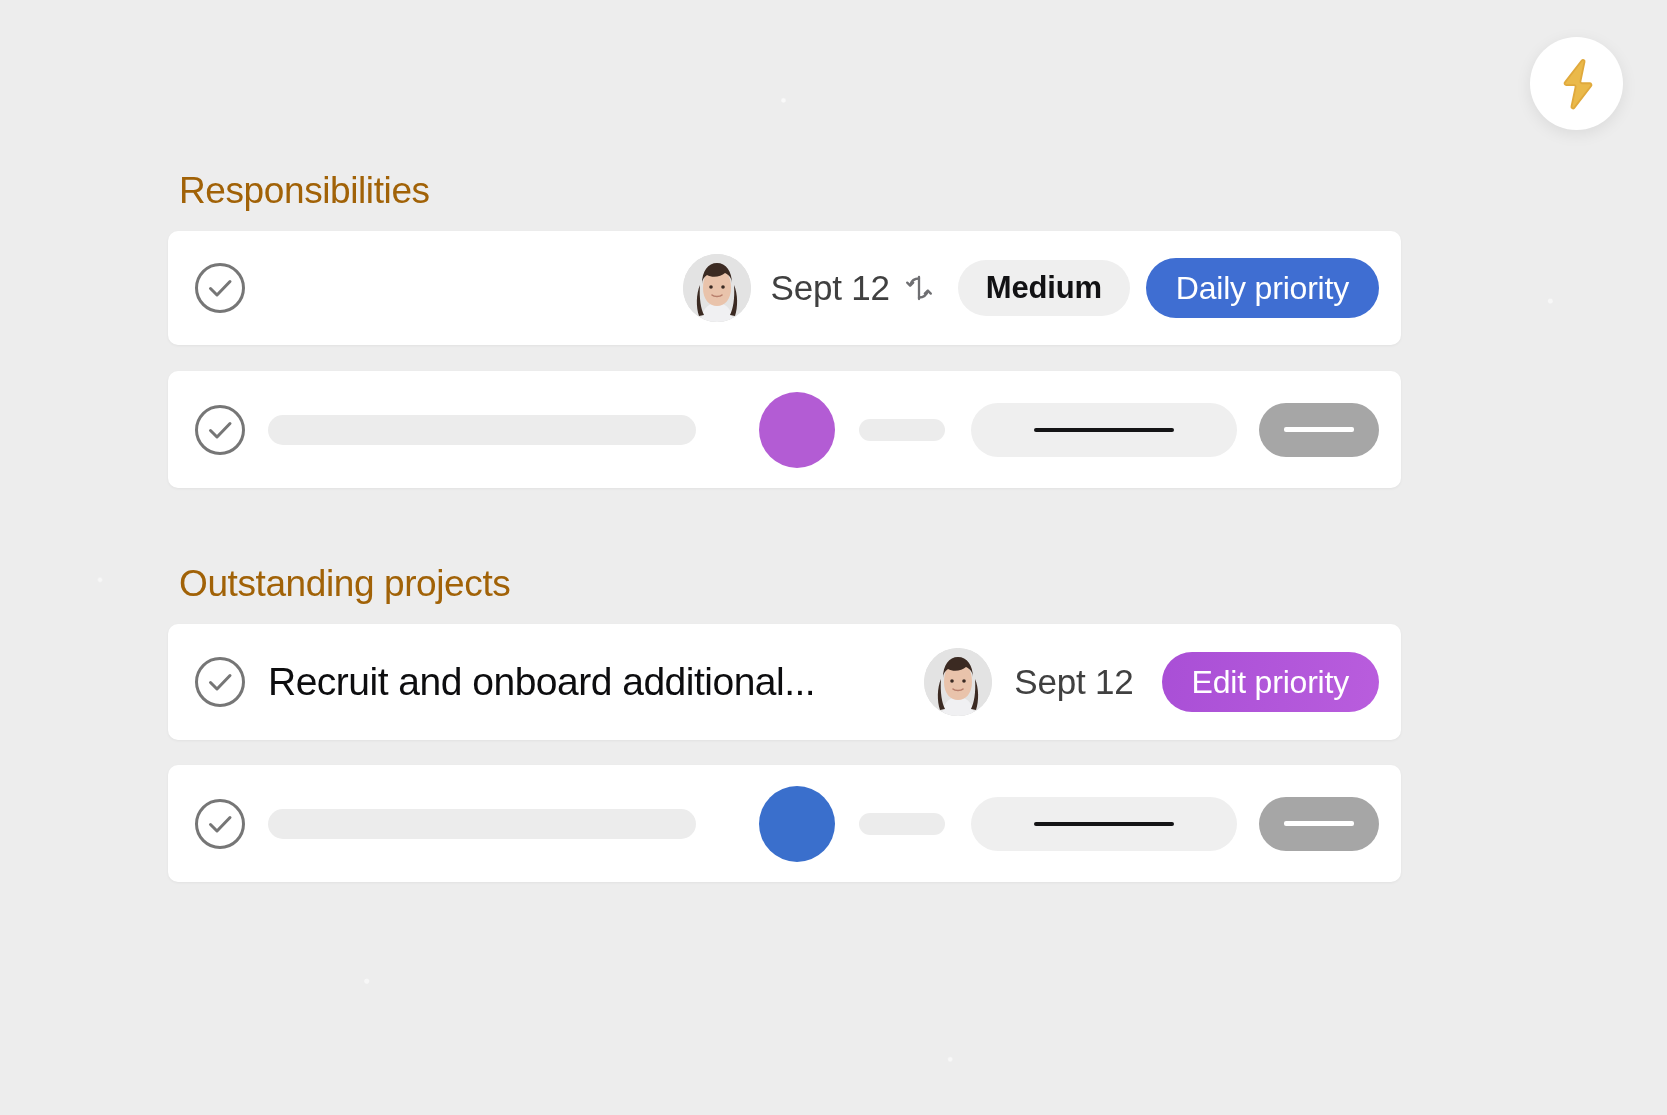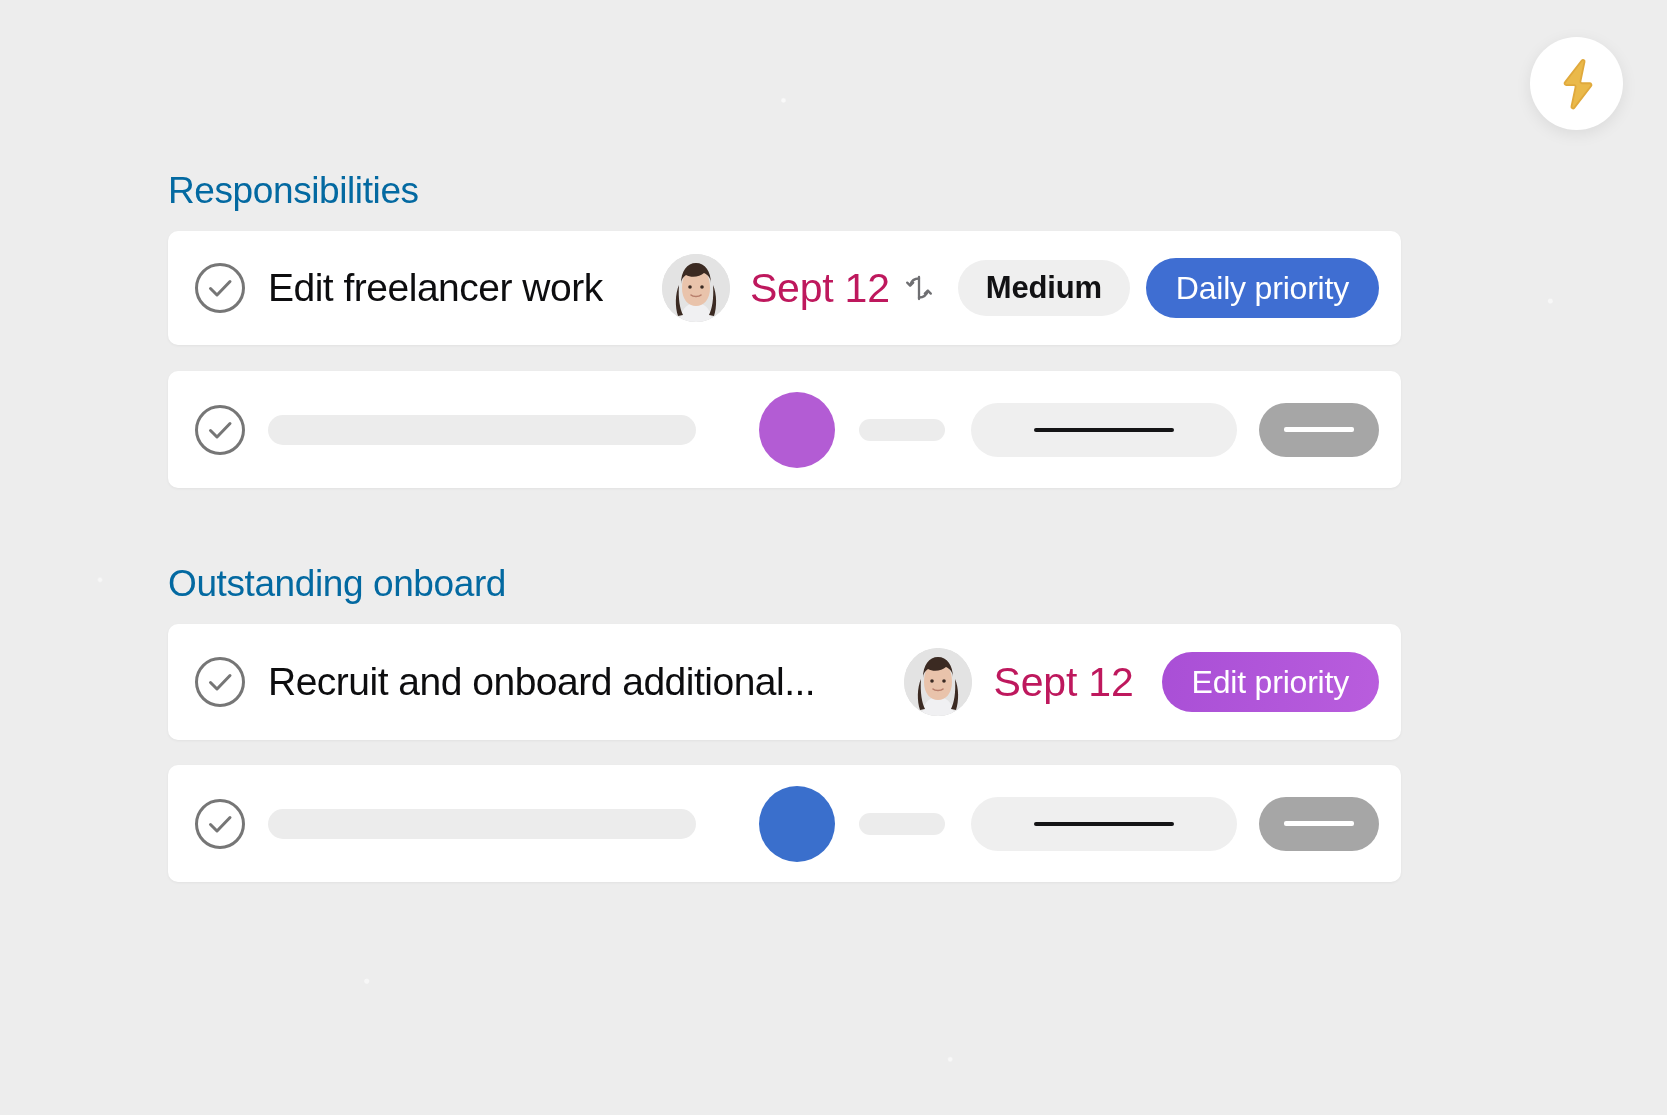"Responsibilities" .section-title { color: #0369a1 -> #a16207; left: 168px -> 179px }
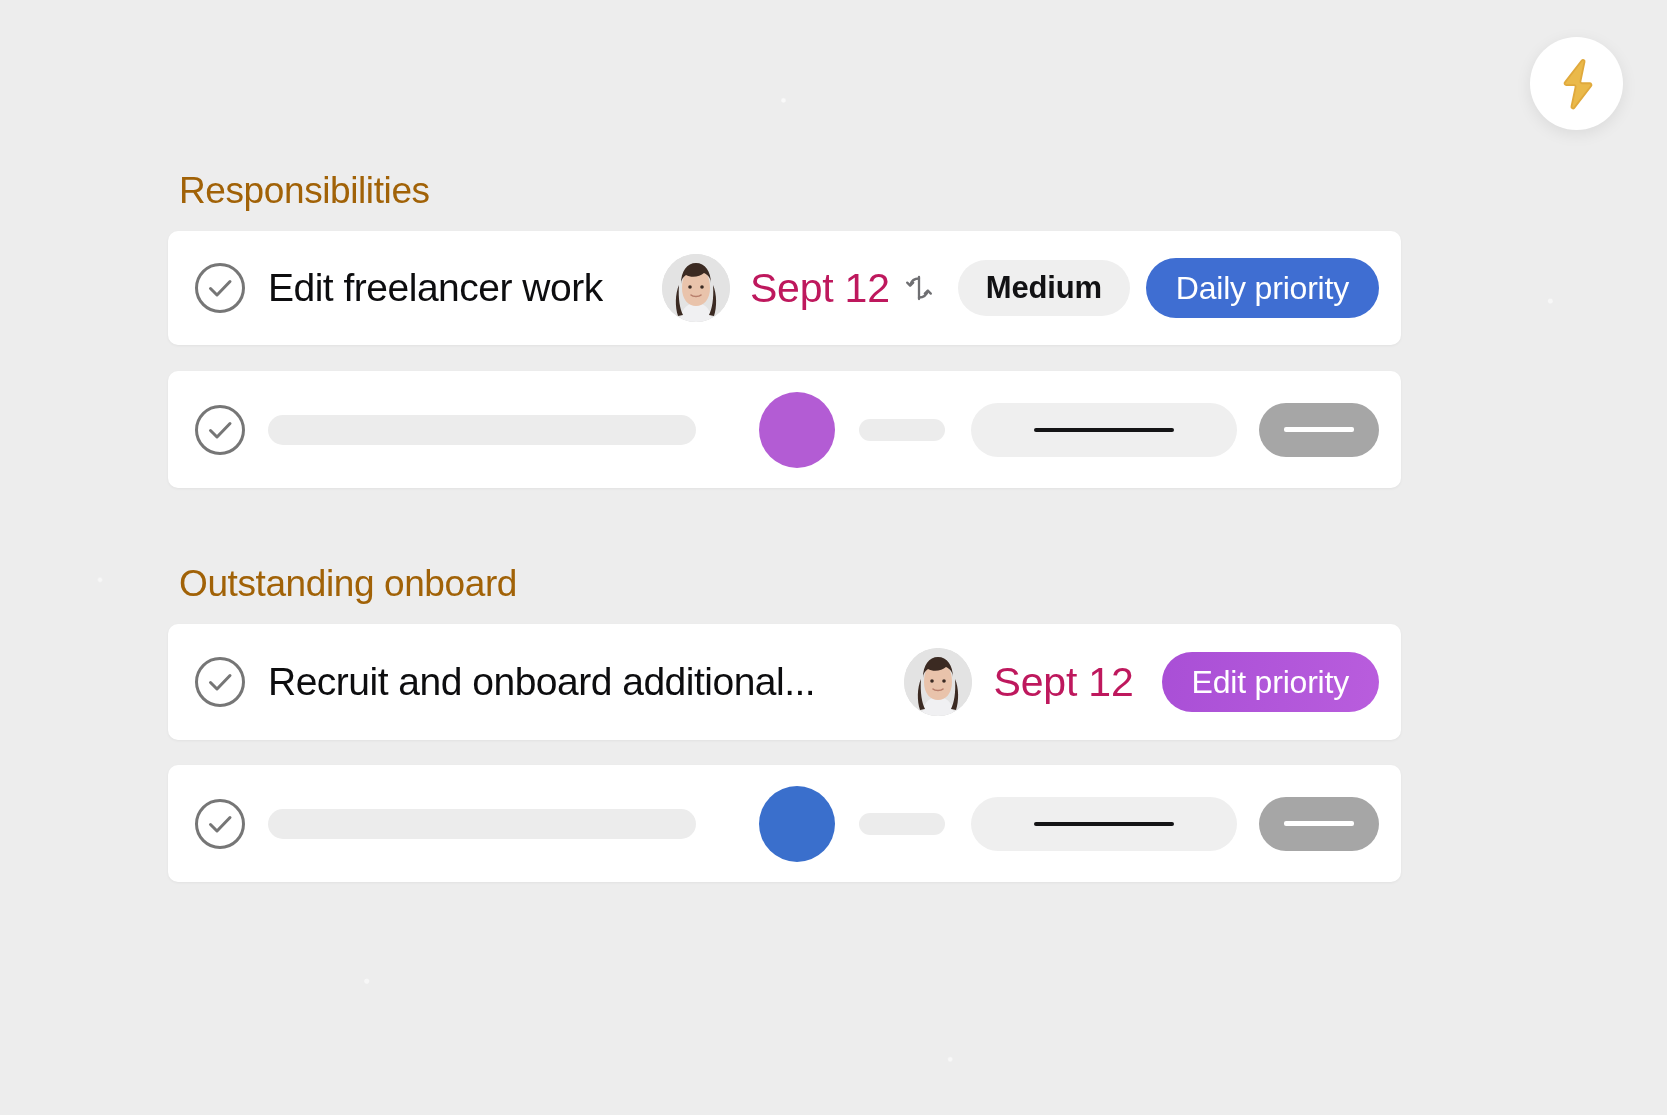"Edit freelancer work" div.task-title { html: <div>Edit freelancer work</div> -> none }
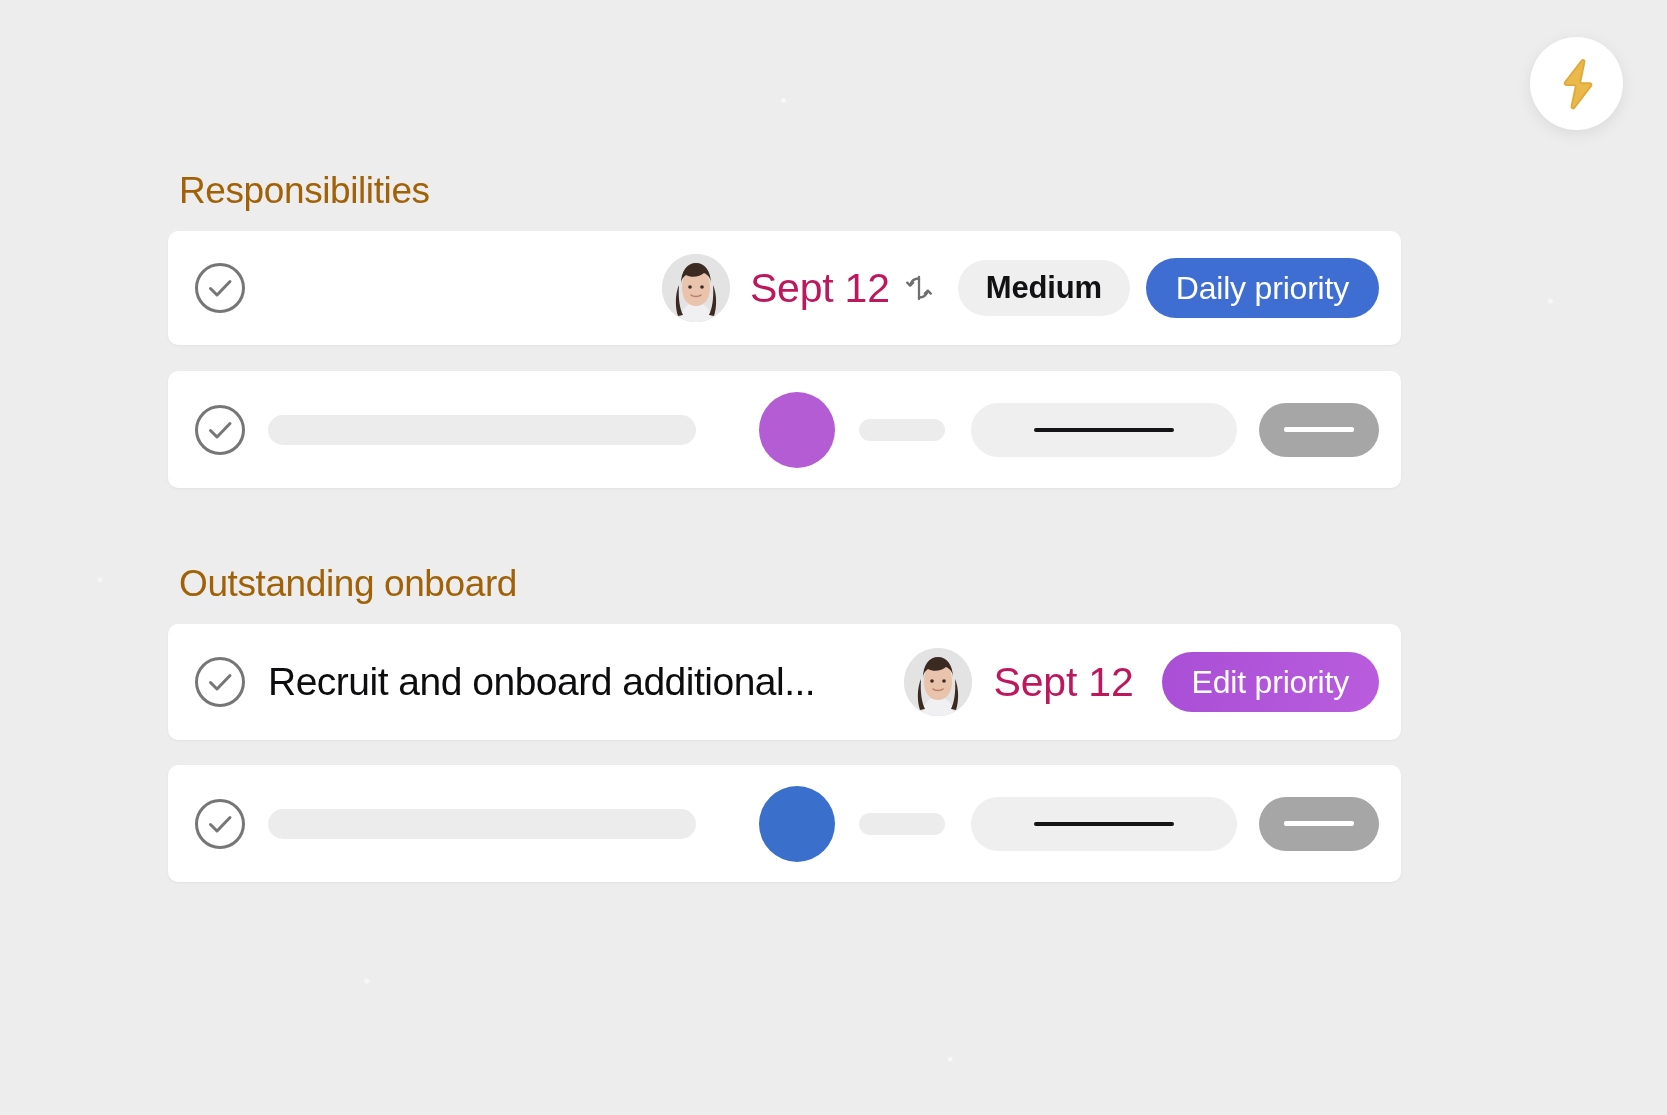"Sept 12" .date-text { color: #be185d -> #404040; font-size: 41px -> 35px }
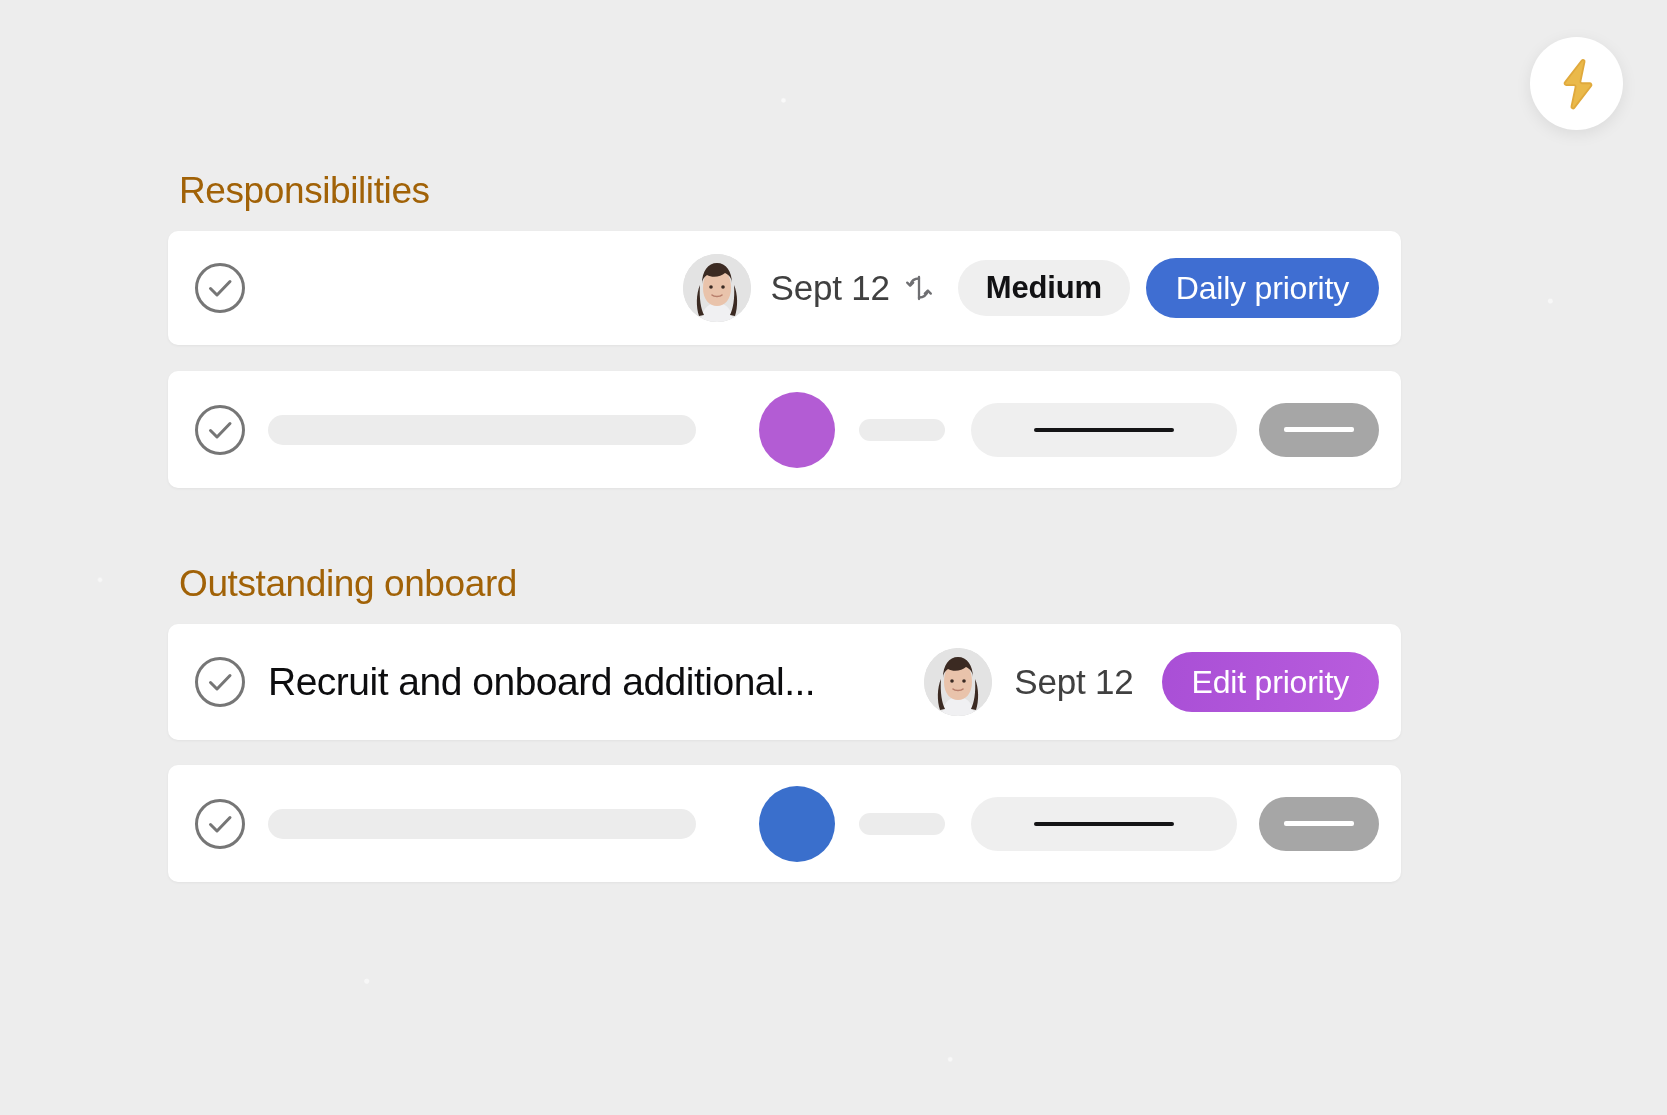"Outstanding onboard" div.section-title { text: onboard -> projects }
